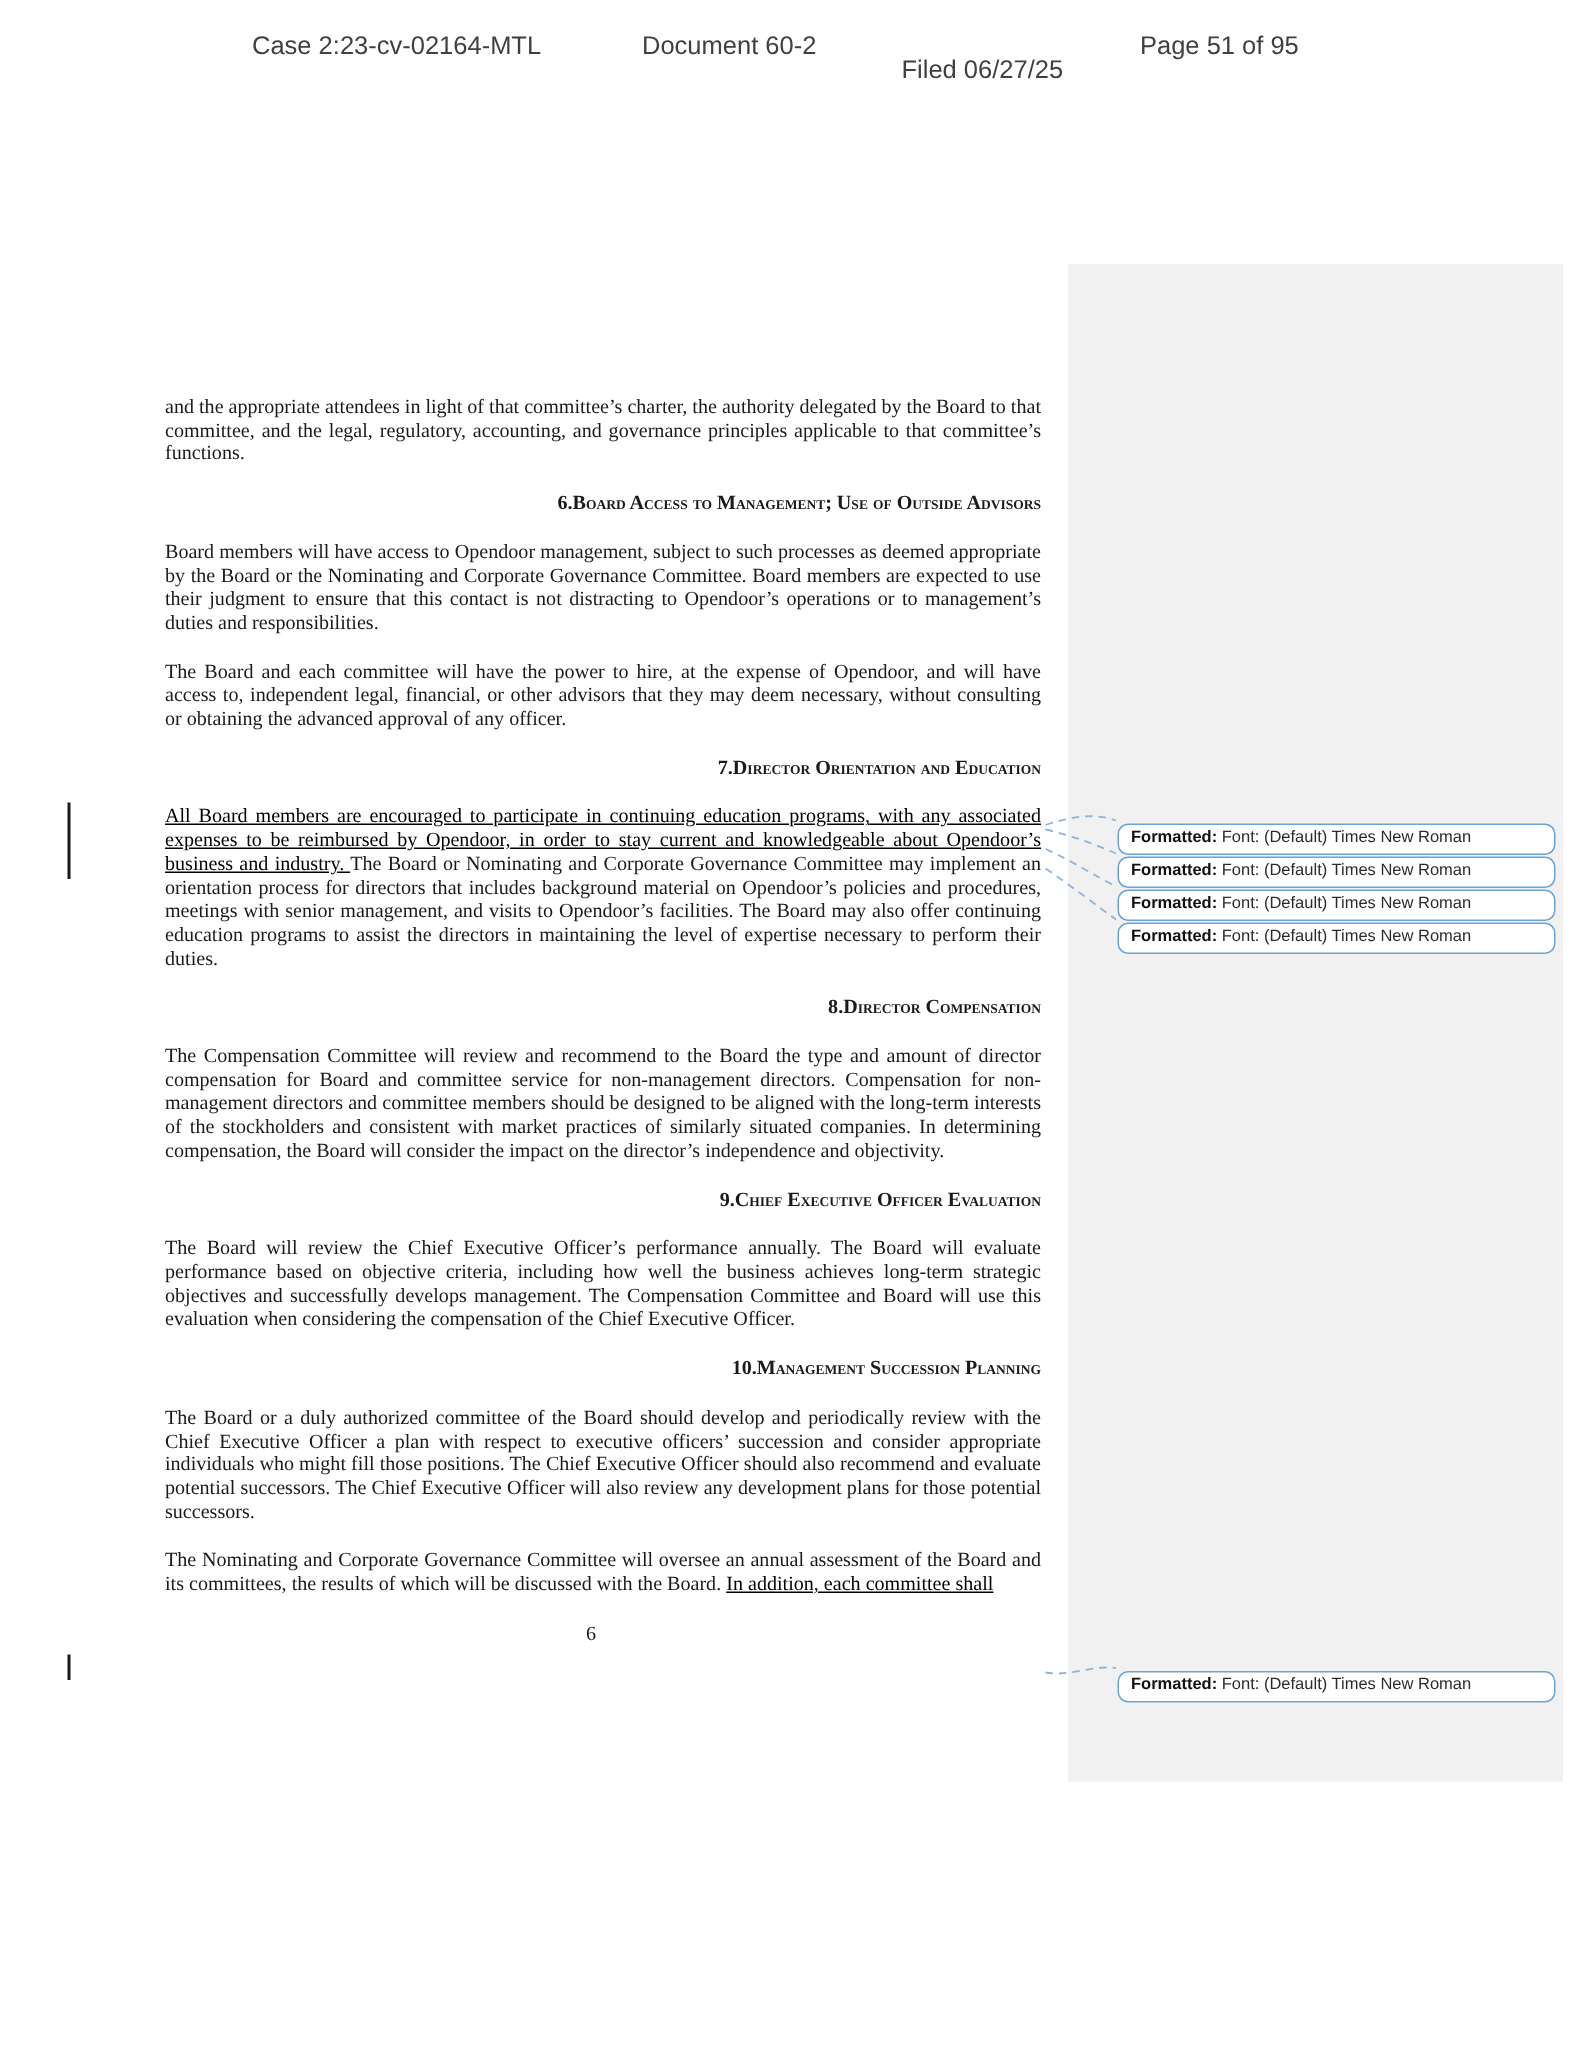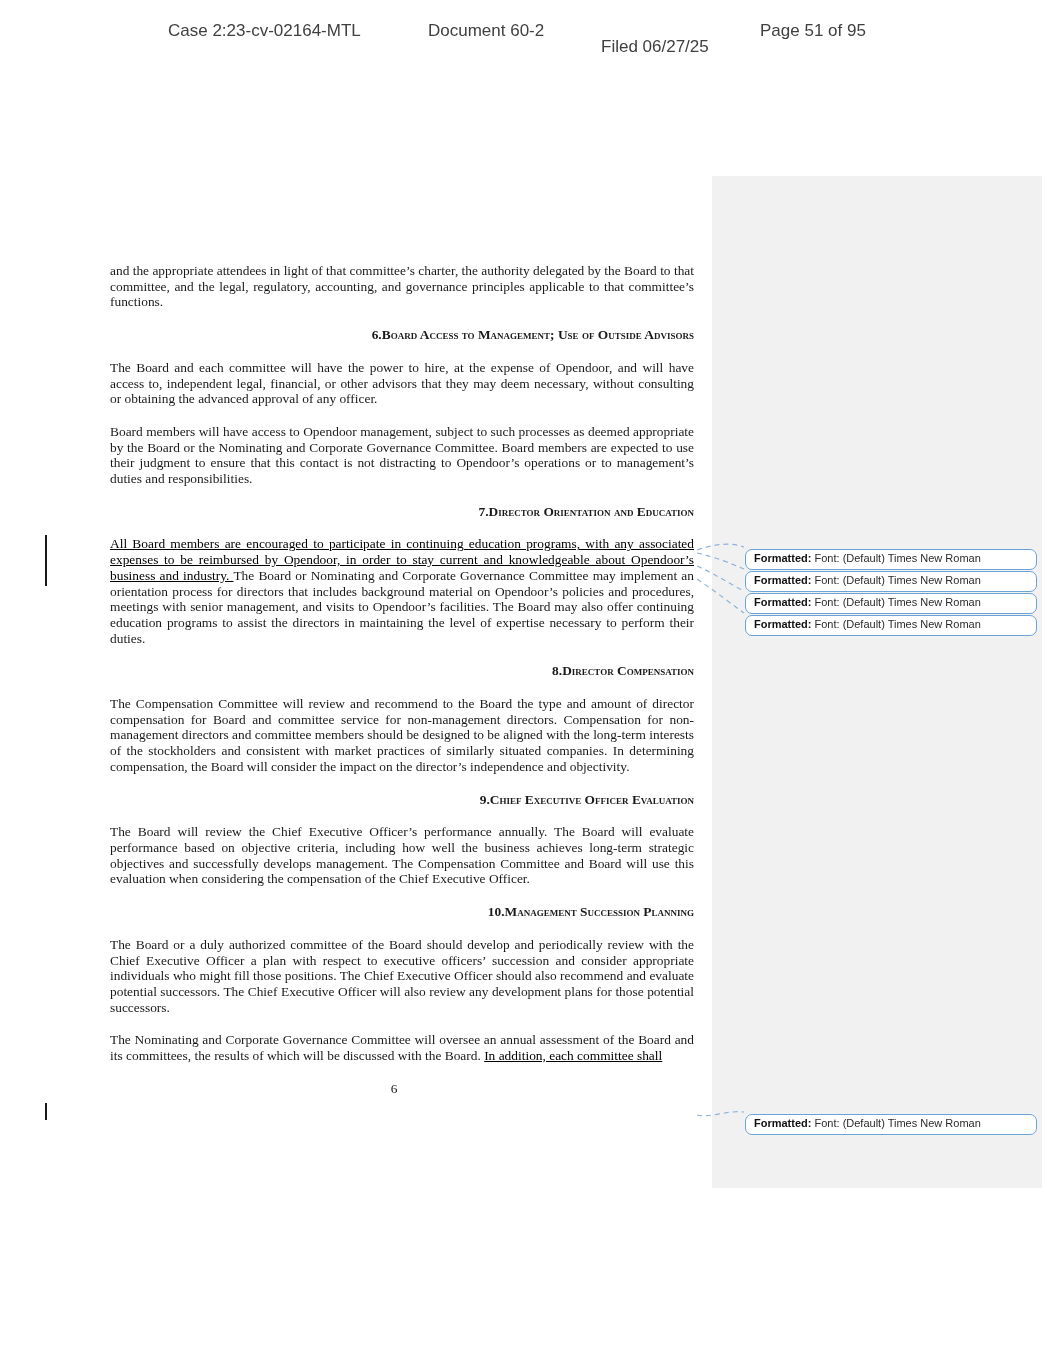"The Board and each committee" p { order: before "Board members will have access" -> after "Board members will have access" }
